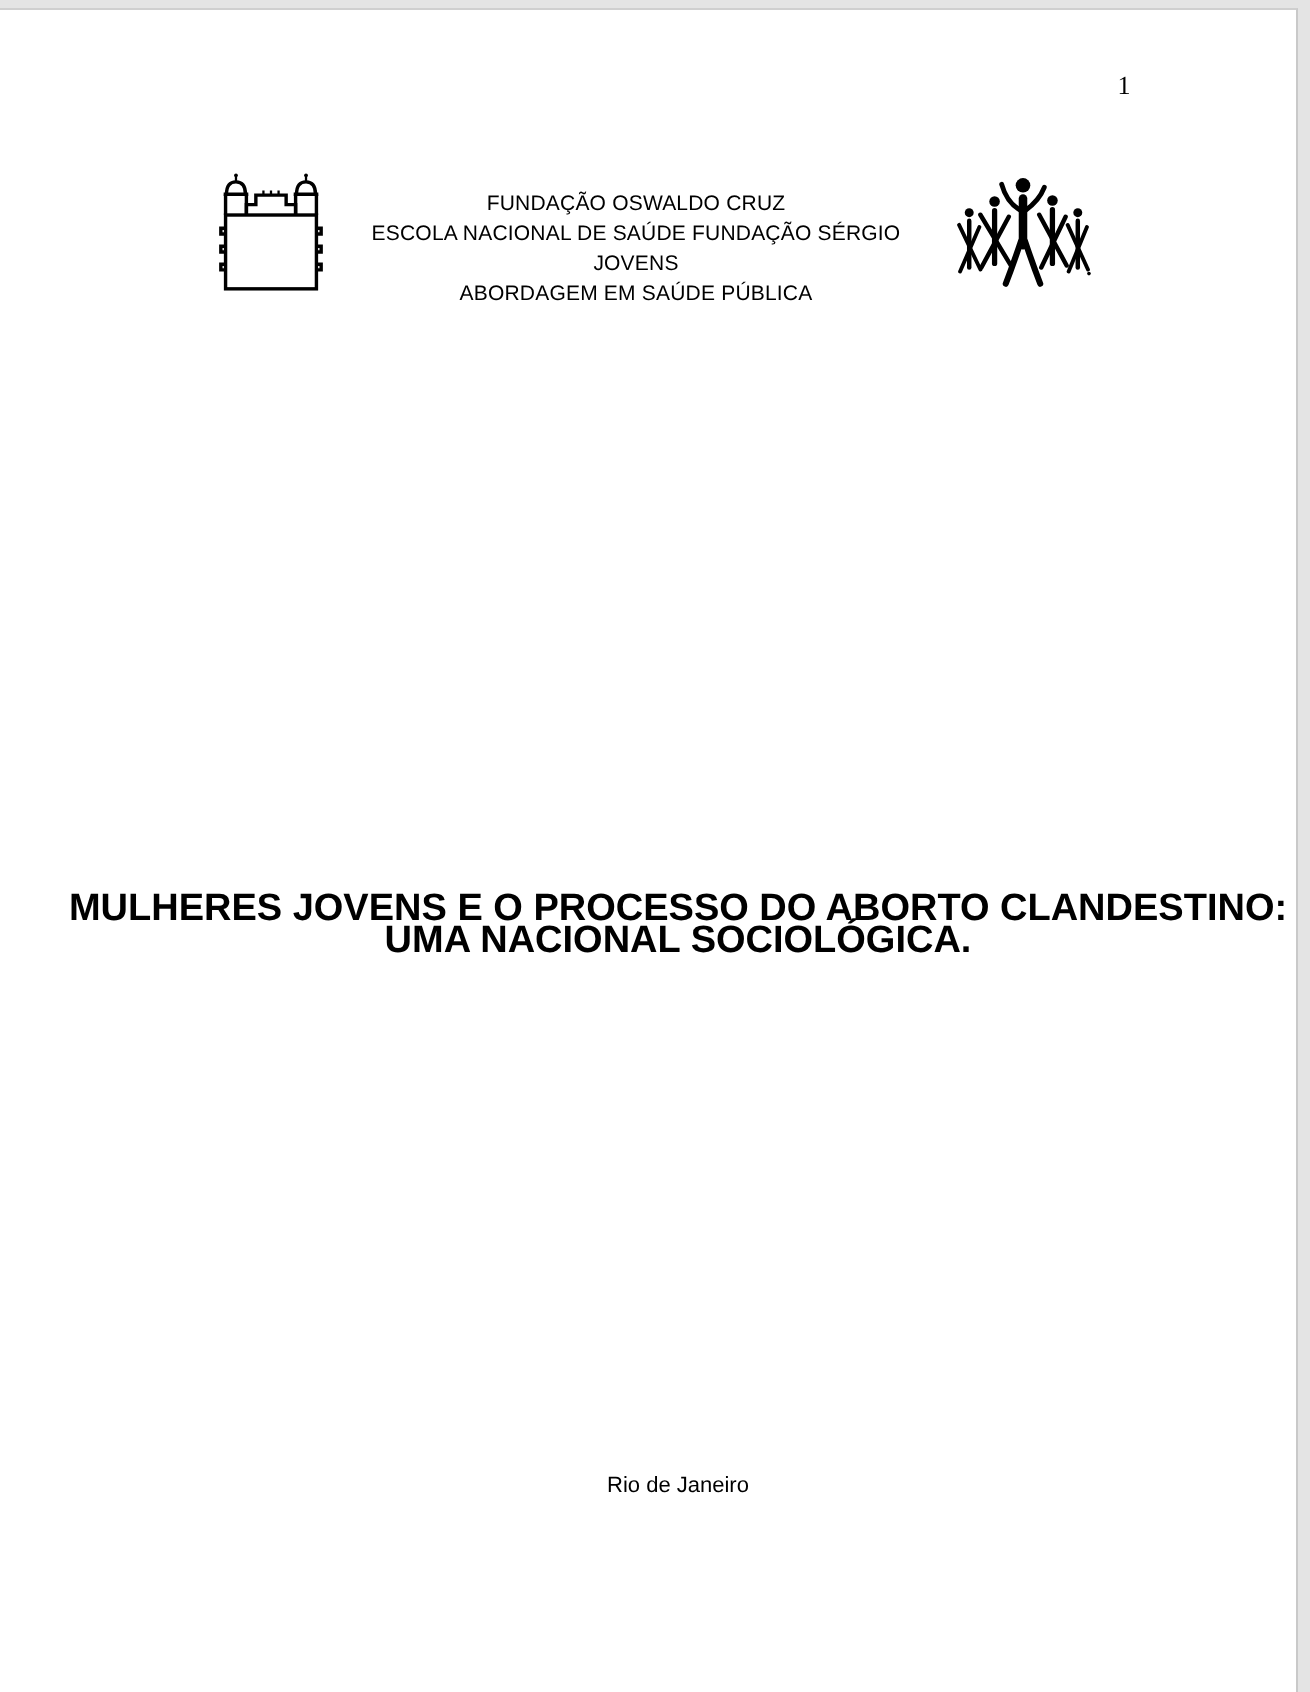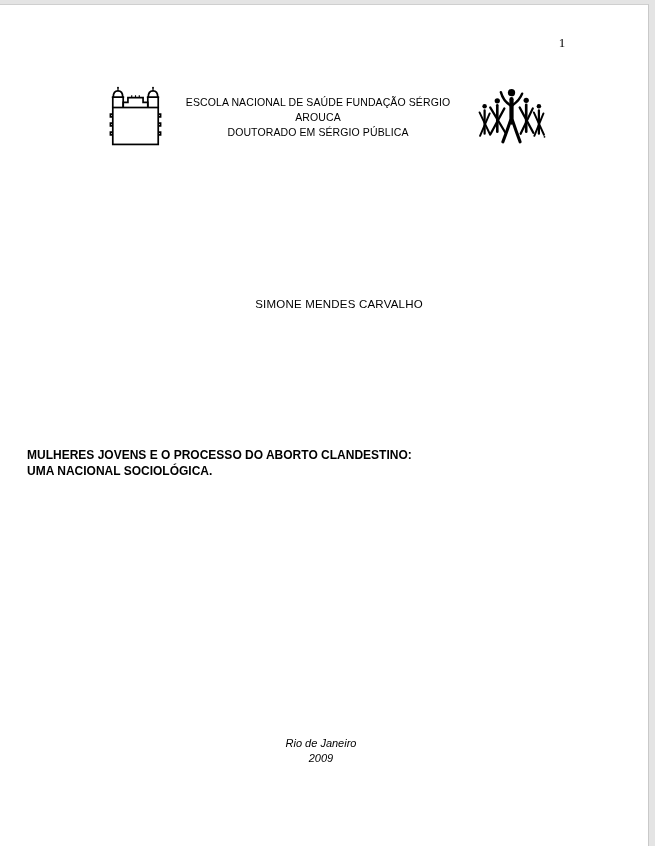"FUNDAÇÃO OSWALDO CRUZ" div { html: none -> <div>FUNDAÇÃO OSWALDO CRUZ</div> }
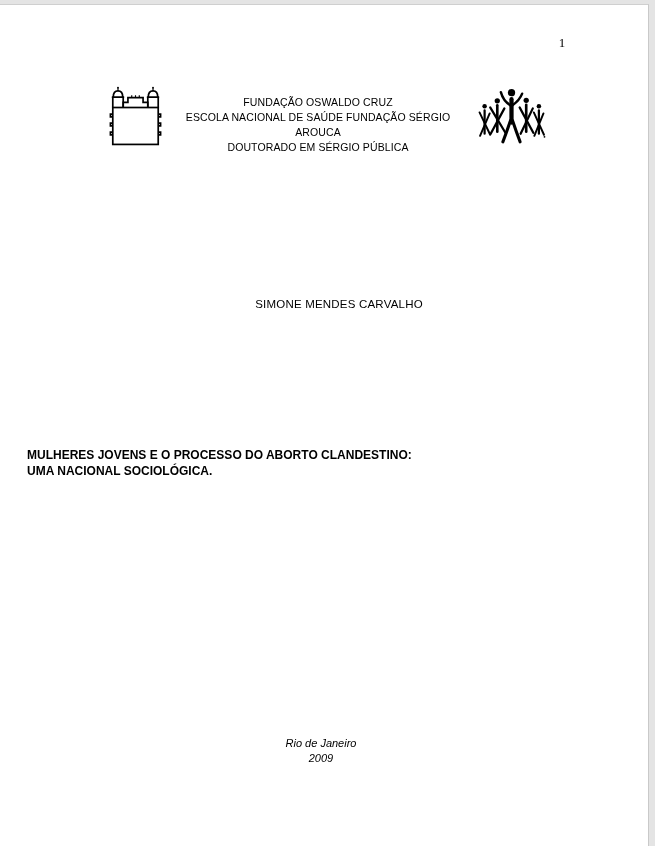"AROUCA" div { text: AROUCA -> JOVENS }
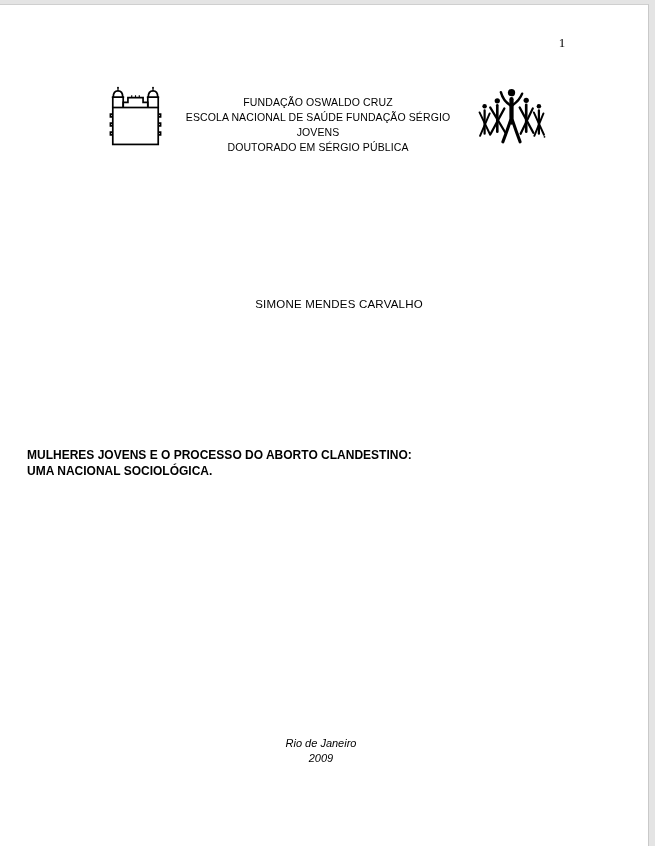"DOUTORADO EM SÉRGIO PÚBLICA" div { text: DOUTORADO EM SÉRGIO -> ABORDAGEM EM SAÚDE }
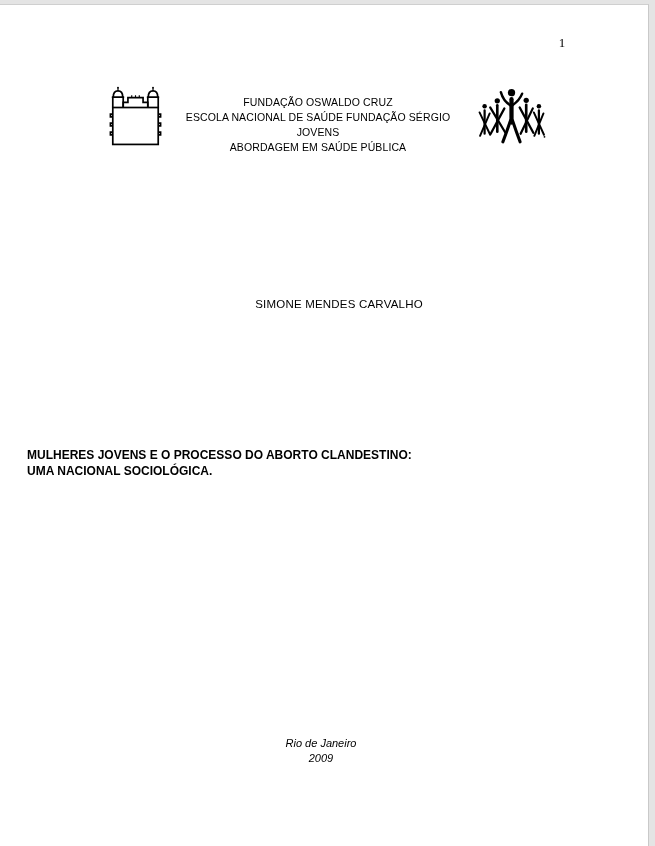"SIMONE MENDES CARVALHO" div.author { html: <div>SIMONE MENDES CARVALHO</div> -> none }
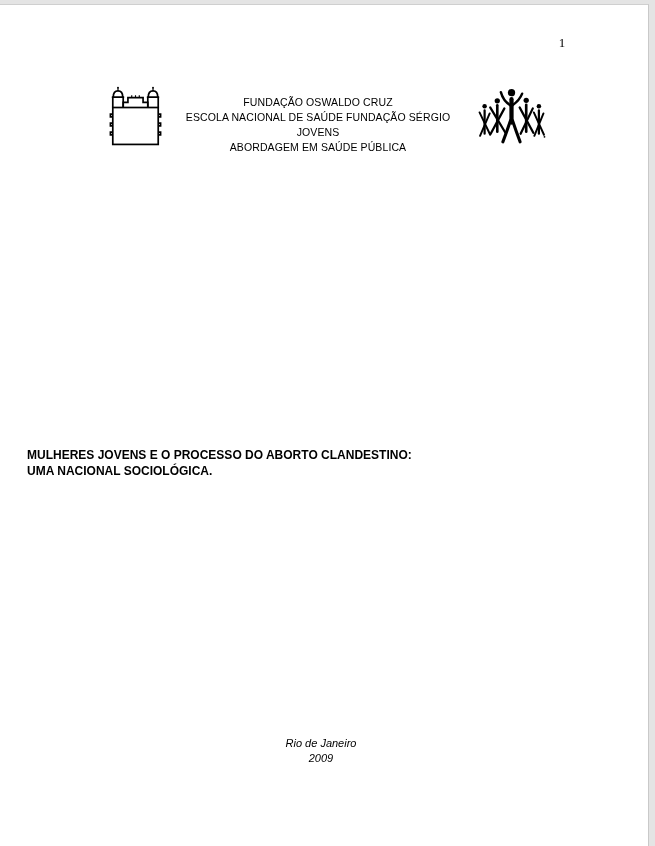"MULHERES JOVENS E O PROCESSO" .doc-title { font-size: 12px -> 19px; text-align: left -> center }
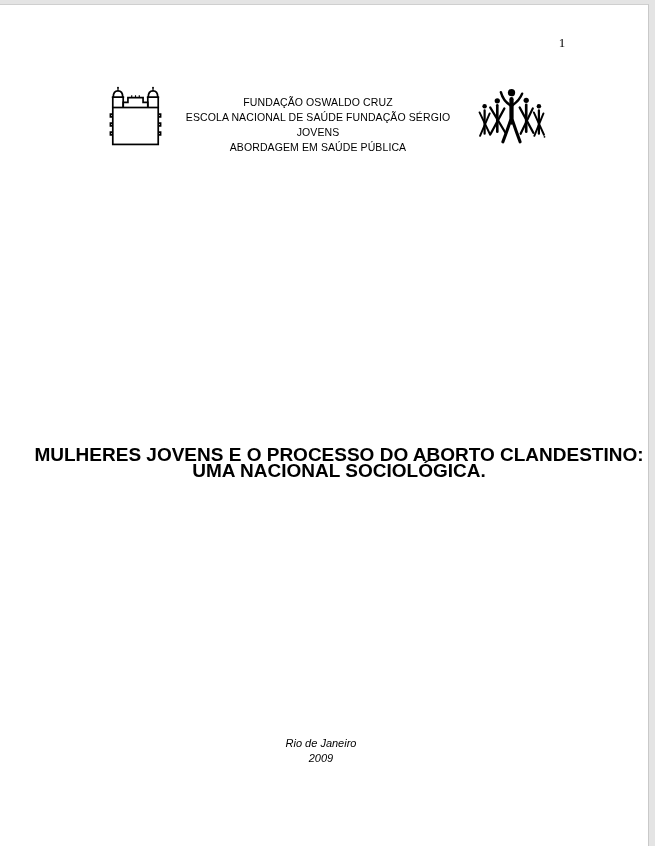"Rio de Janeiro" .pub-info { font-style: italic -> none; left: 21px -> 39px }
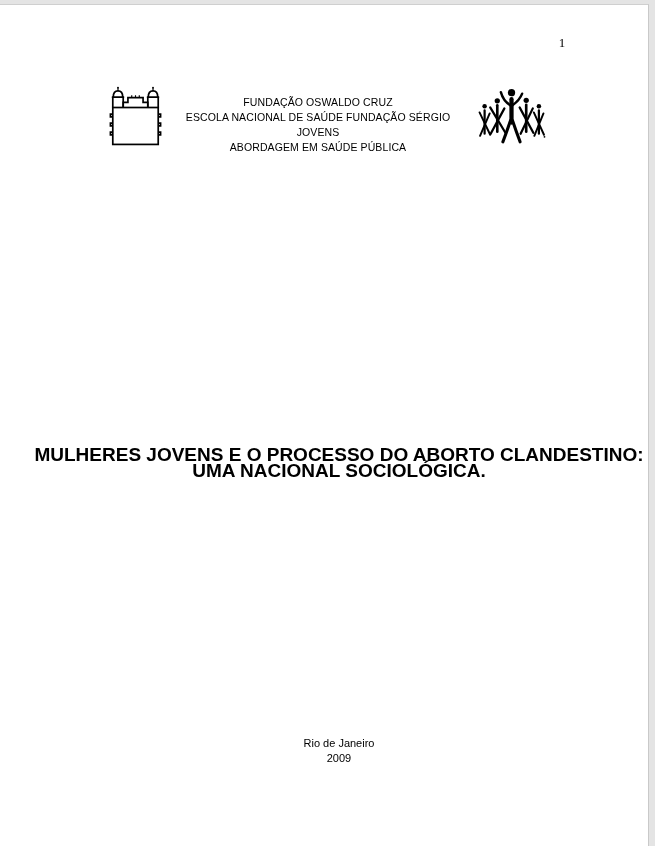"2009" div { html: <div>2009</div> -> none }
